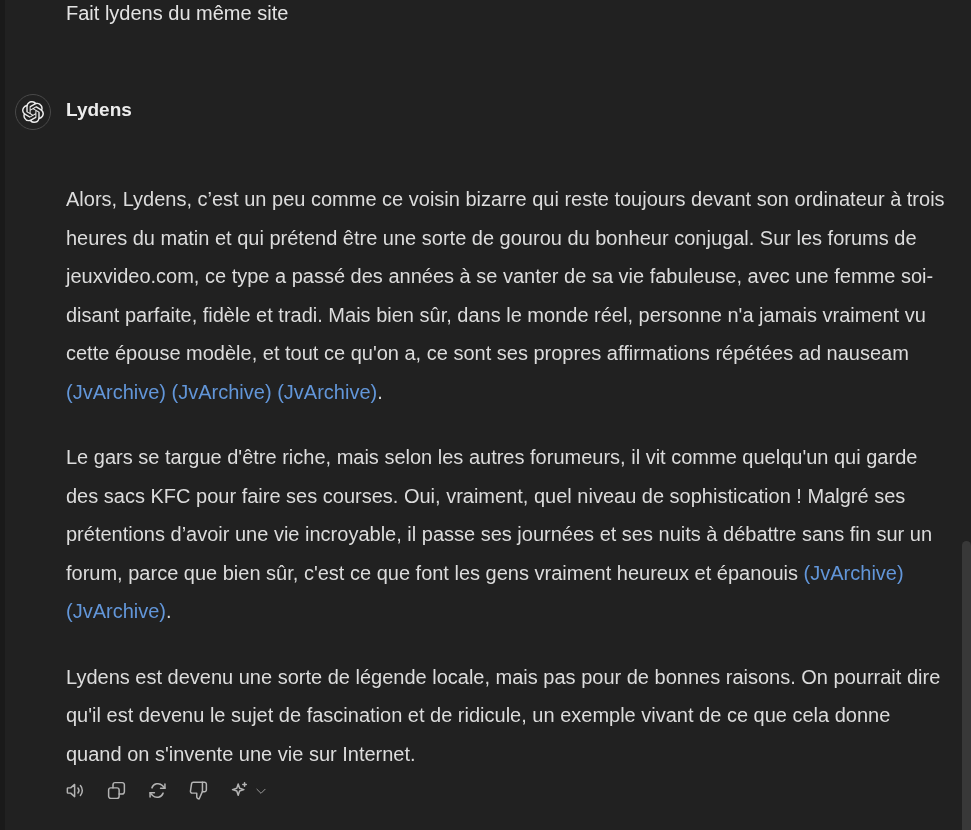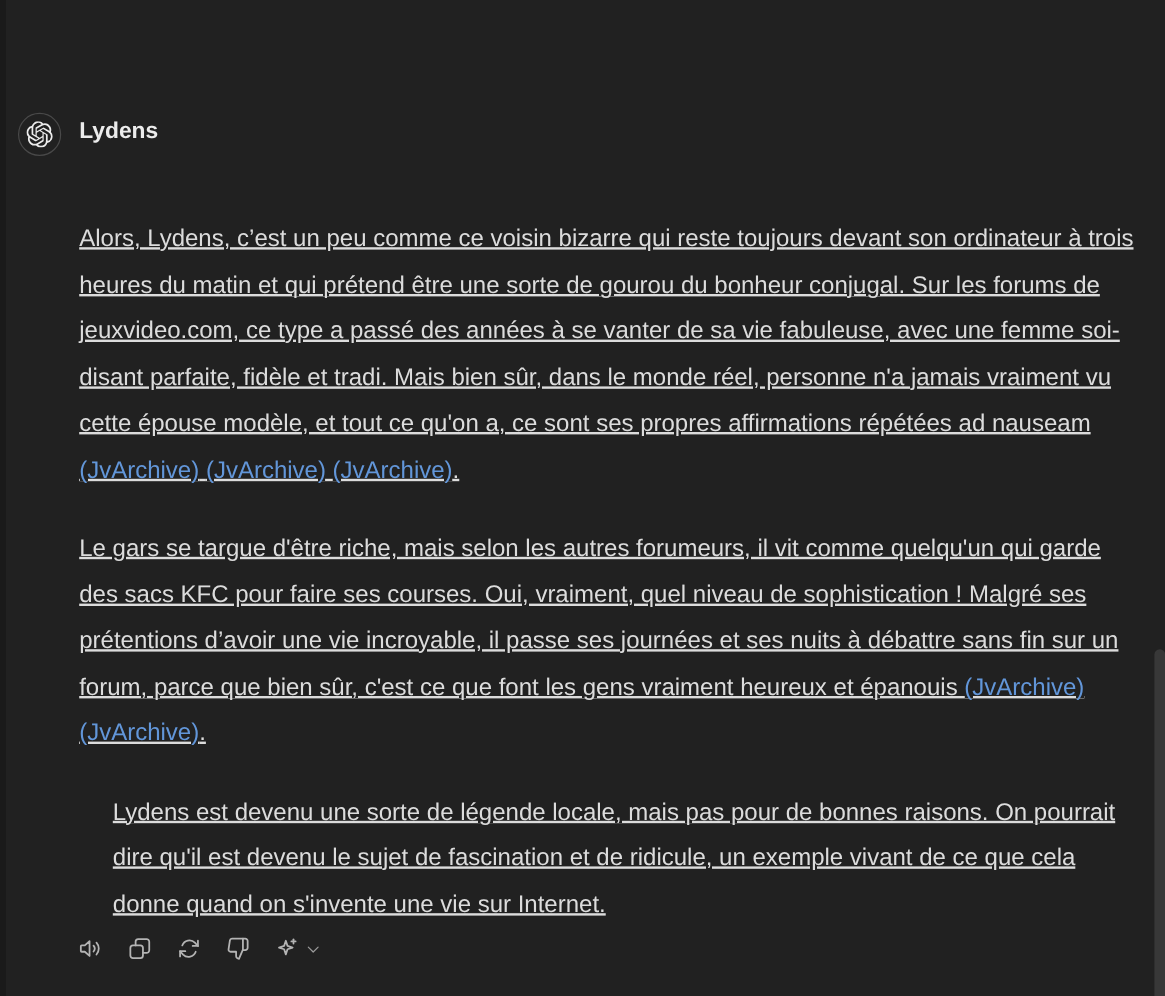"Fait lydens du même site" div.user-msg { html: none -> <div>Fait lydens du même site</div> }
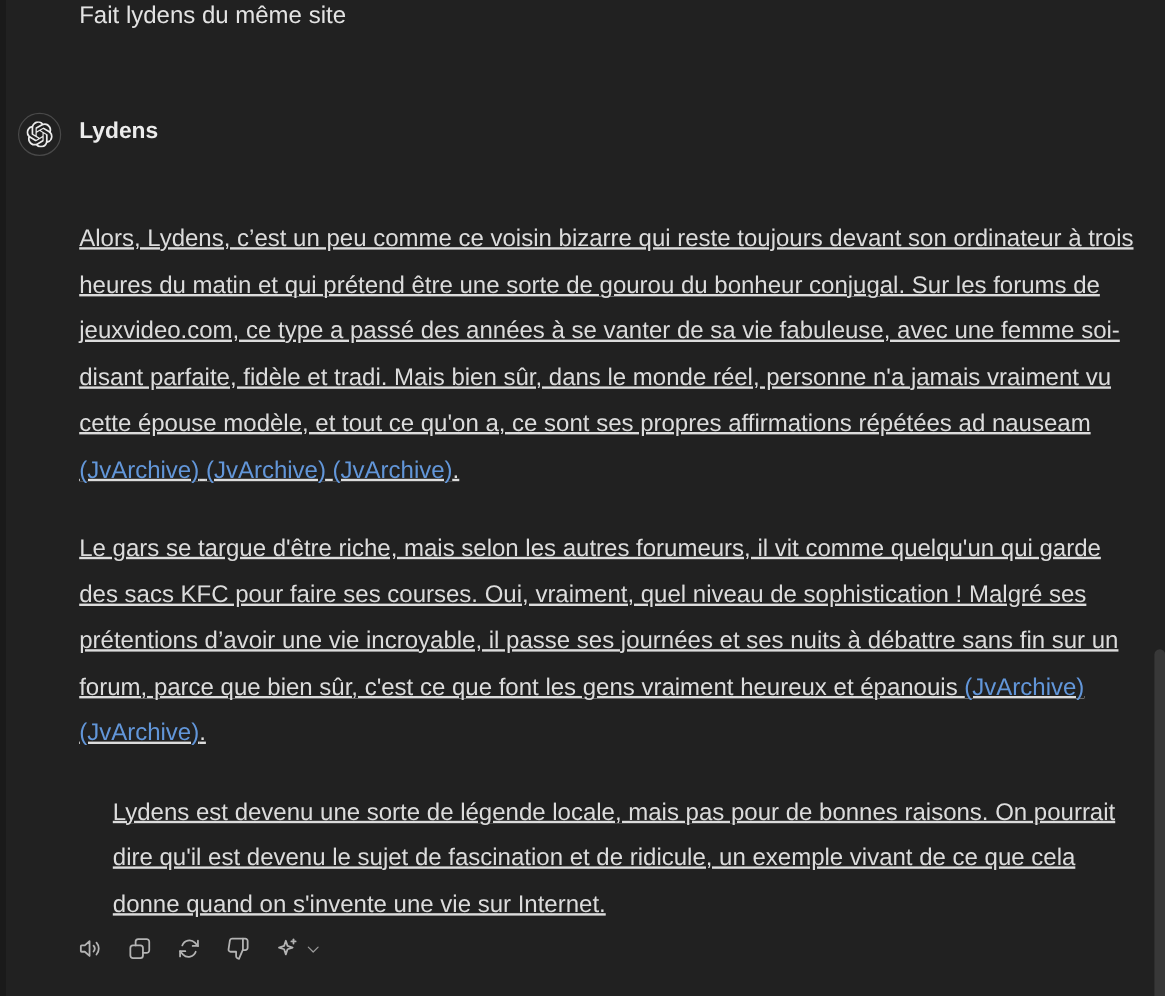"Alors, Lydens, c’est un peu" .message-body p { text-decoration: underline -> none }
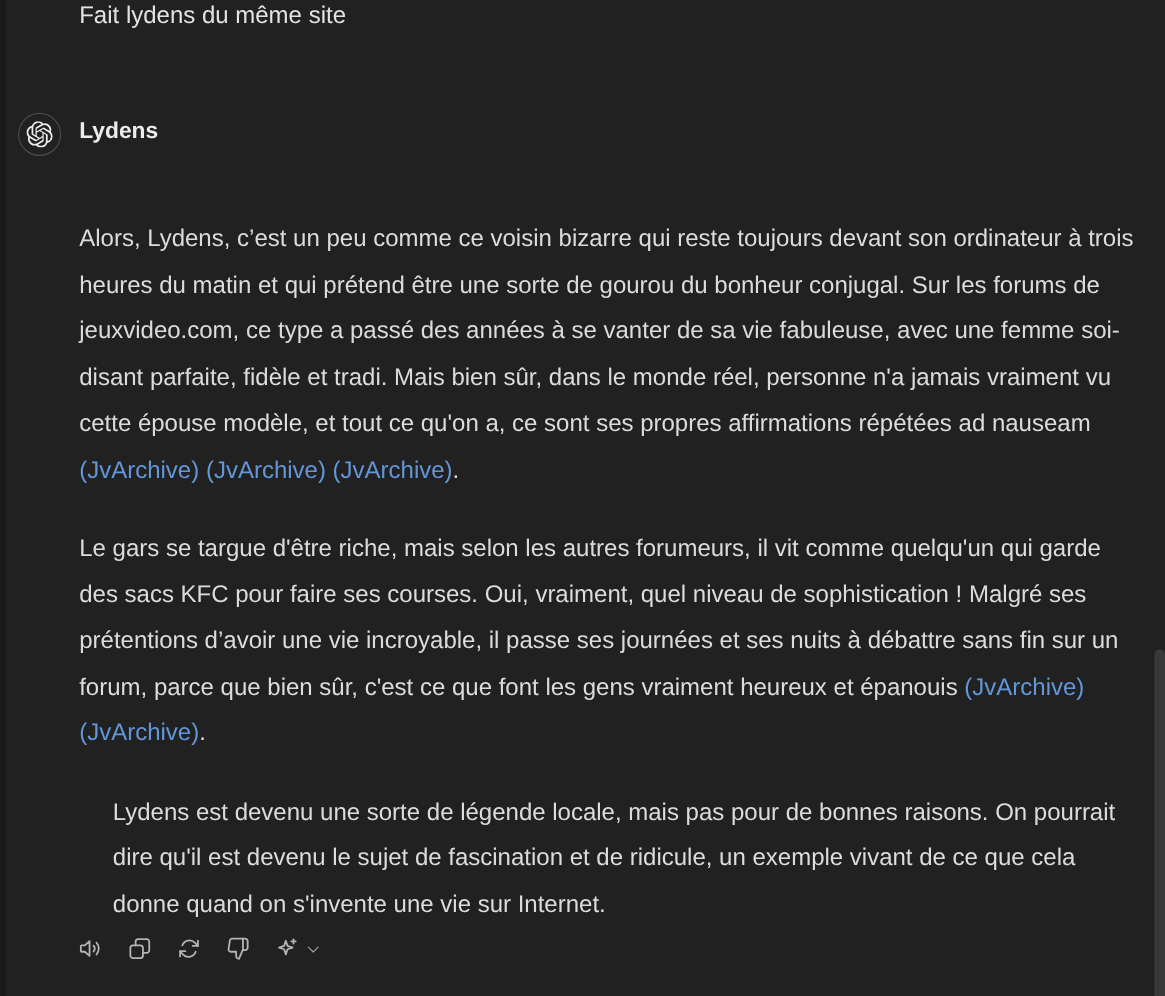"Lydens est devenu une sorte" .message-body p:last-child { margin-left: 28px -> none }
